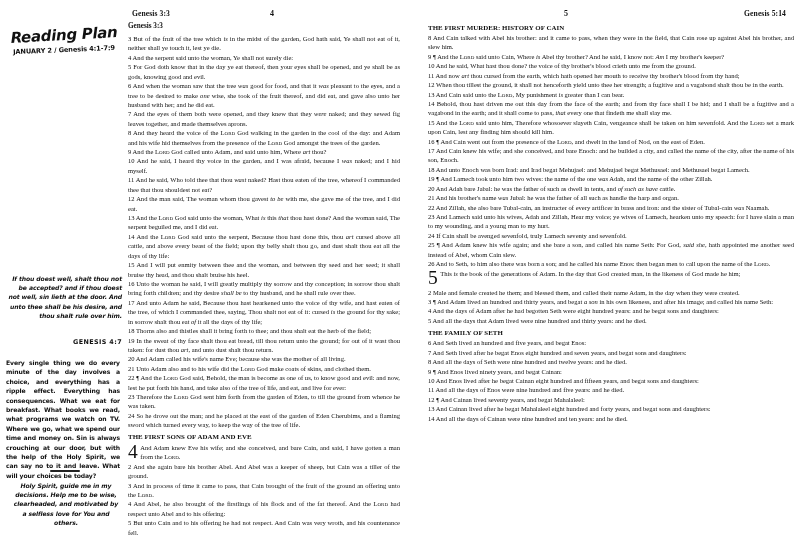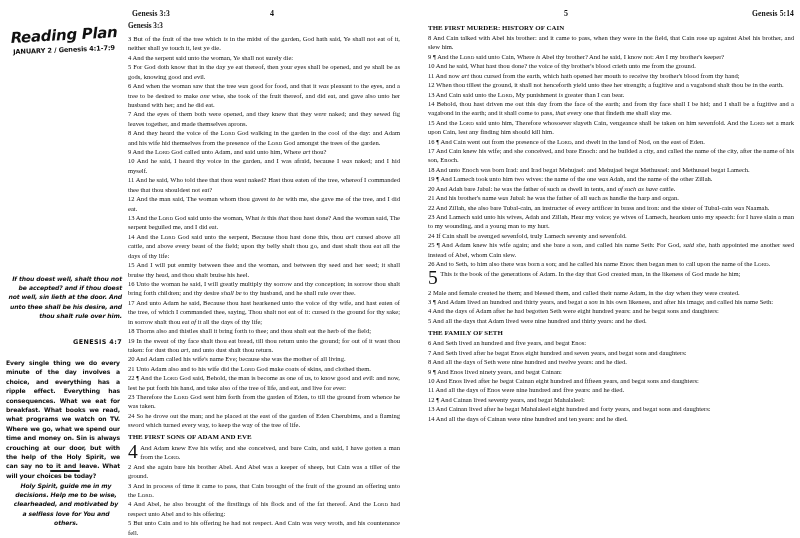"Genesis 5:14" .rh-right-ref { right: 0px -> 8px }
